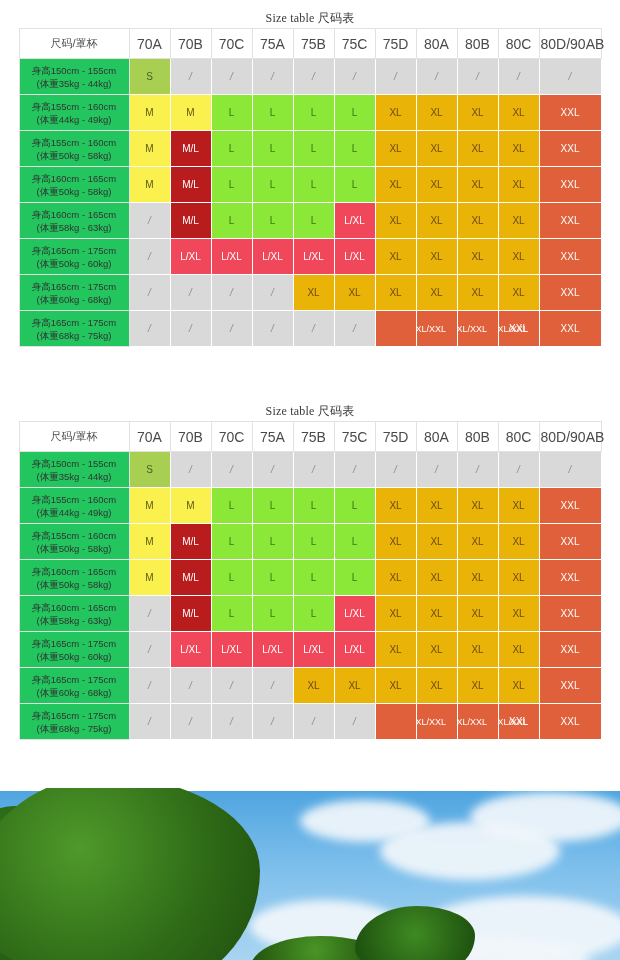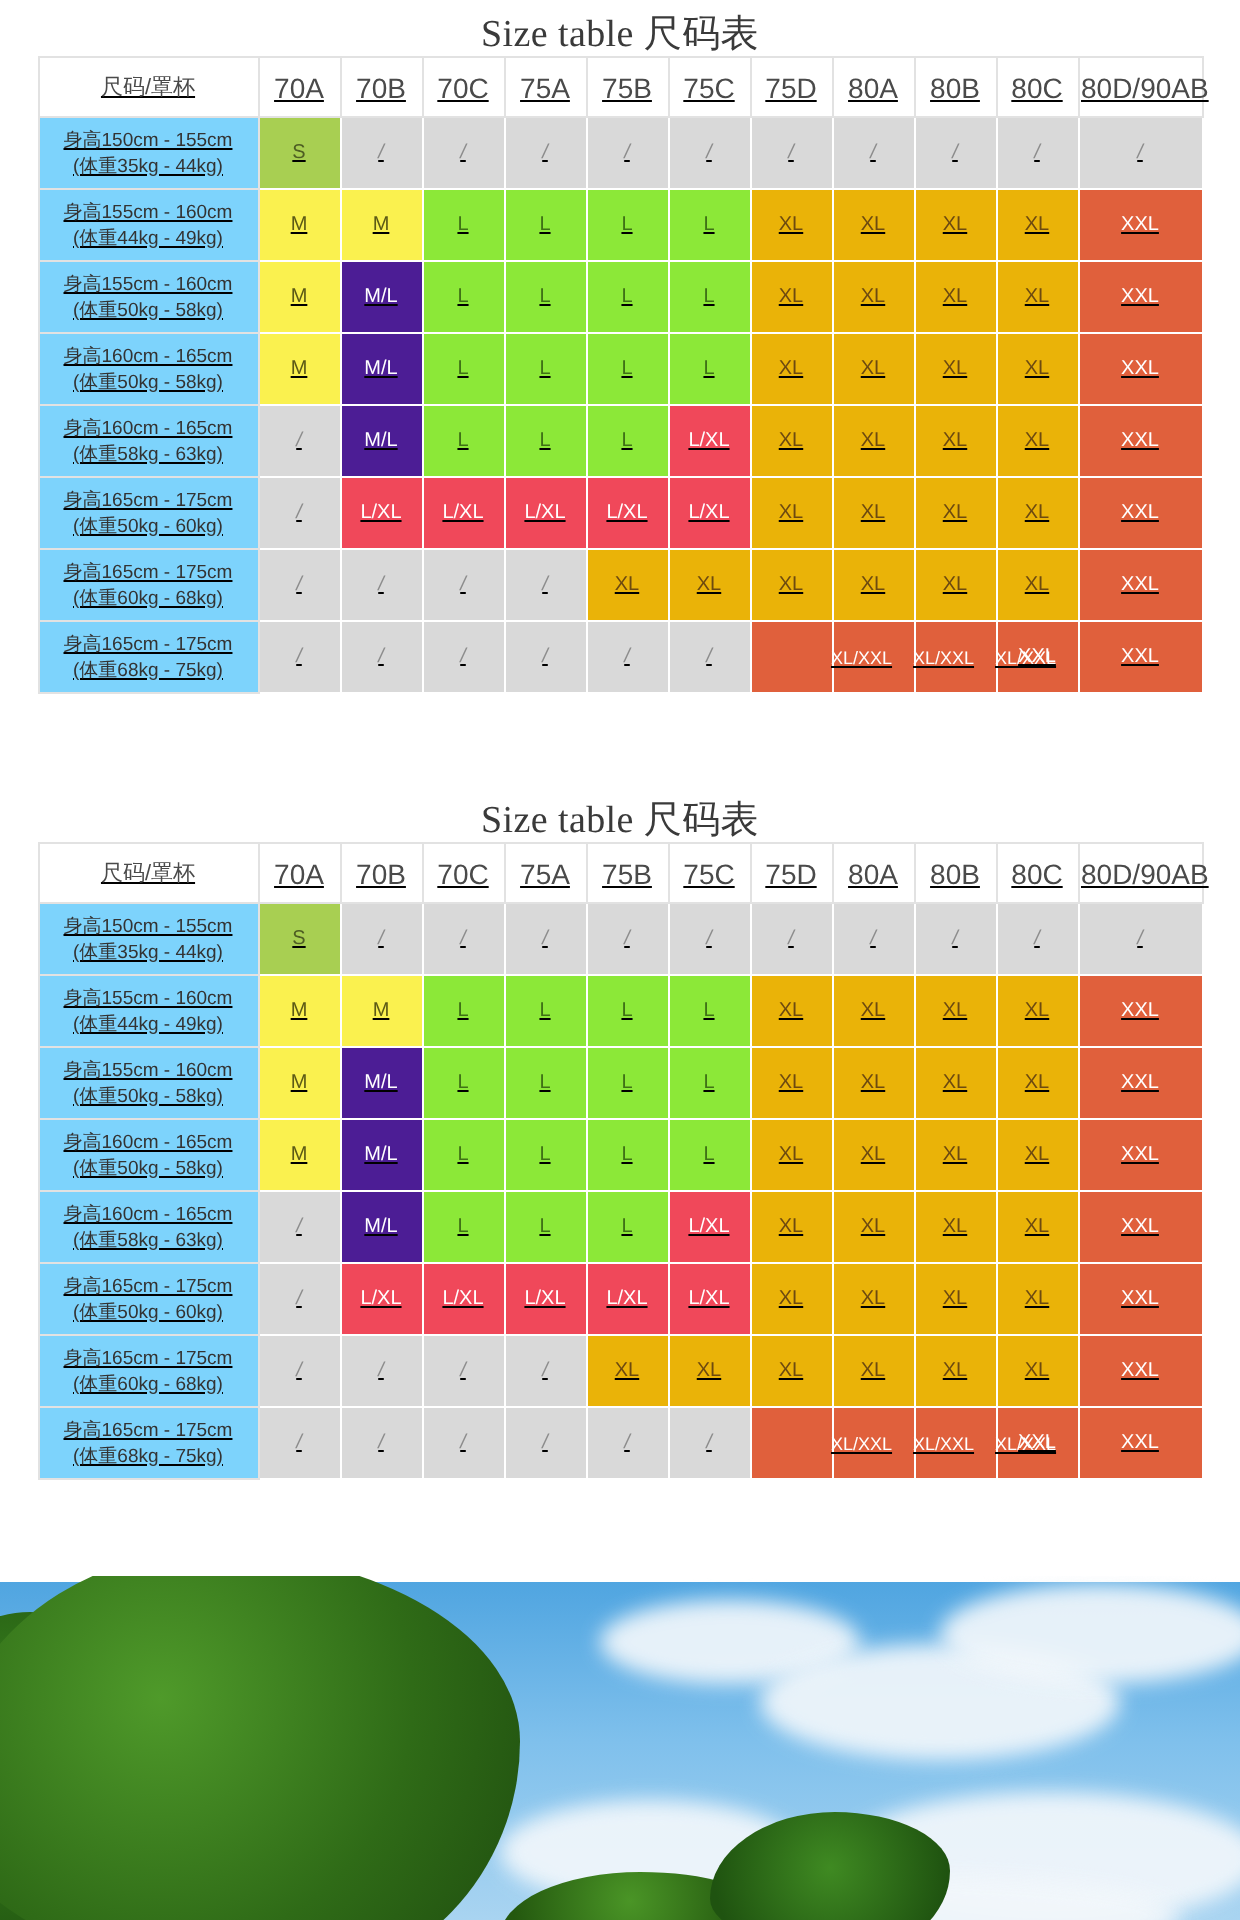"Size table 尺码表" .table-title { font-size: 19px -> 12px }
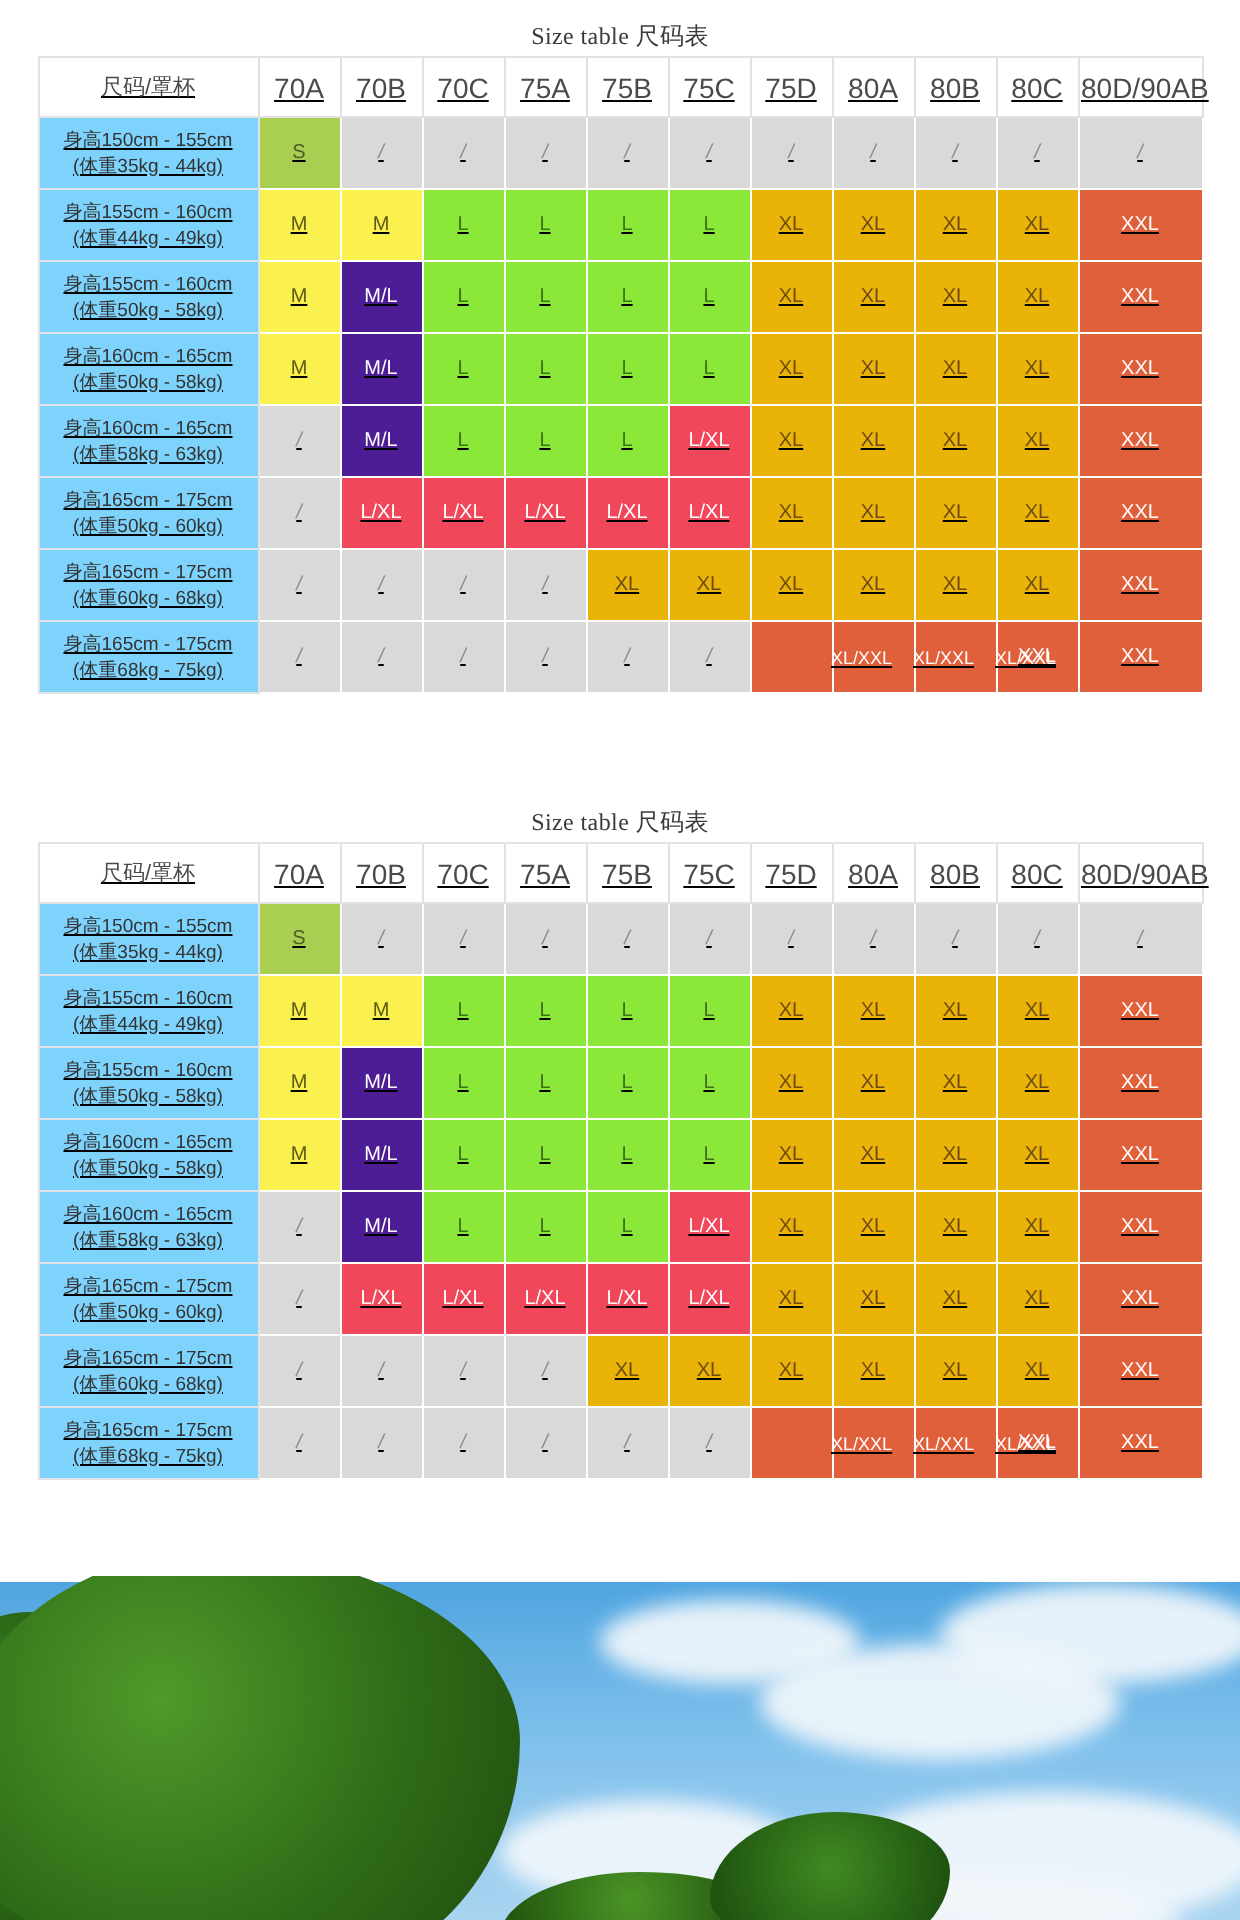"尺码/罩杯" .size-table { text-decoration: underline -> none }
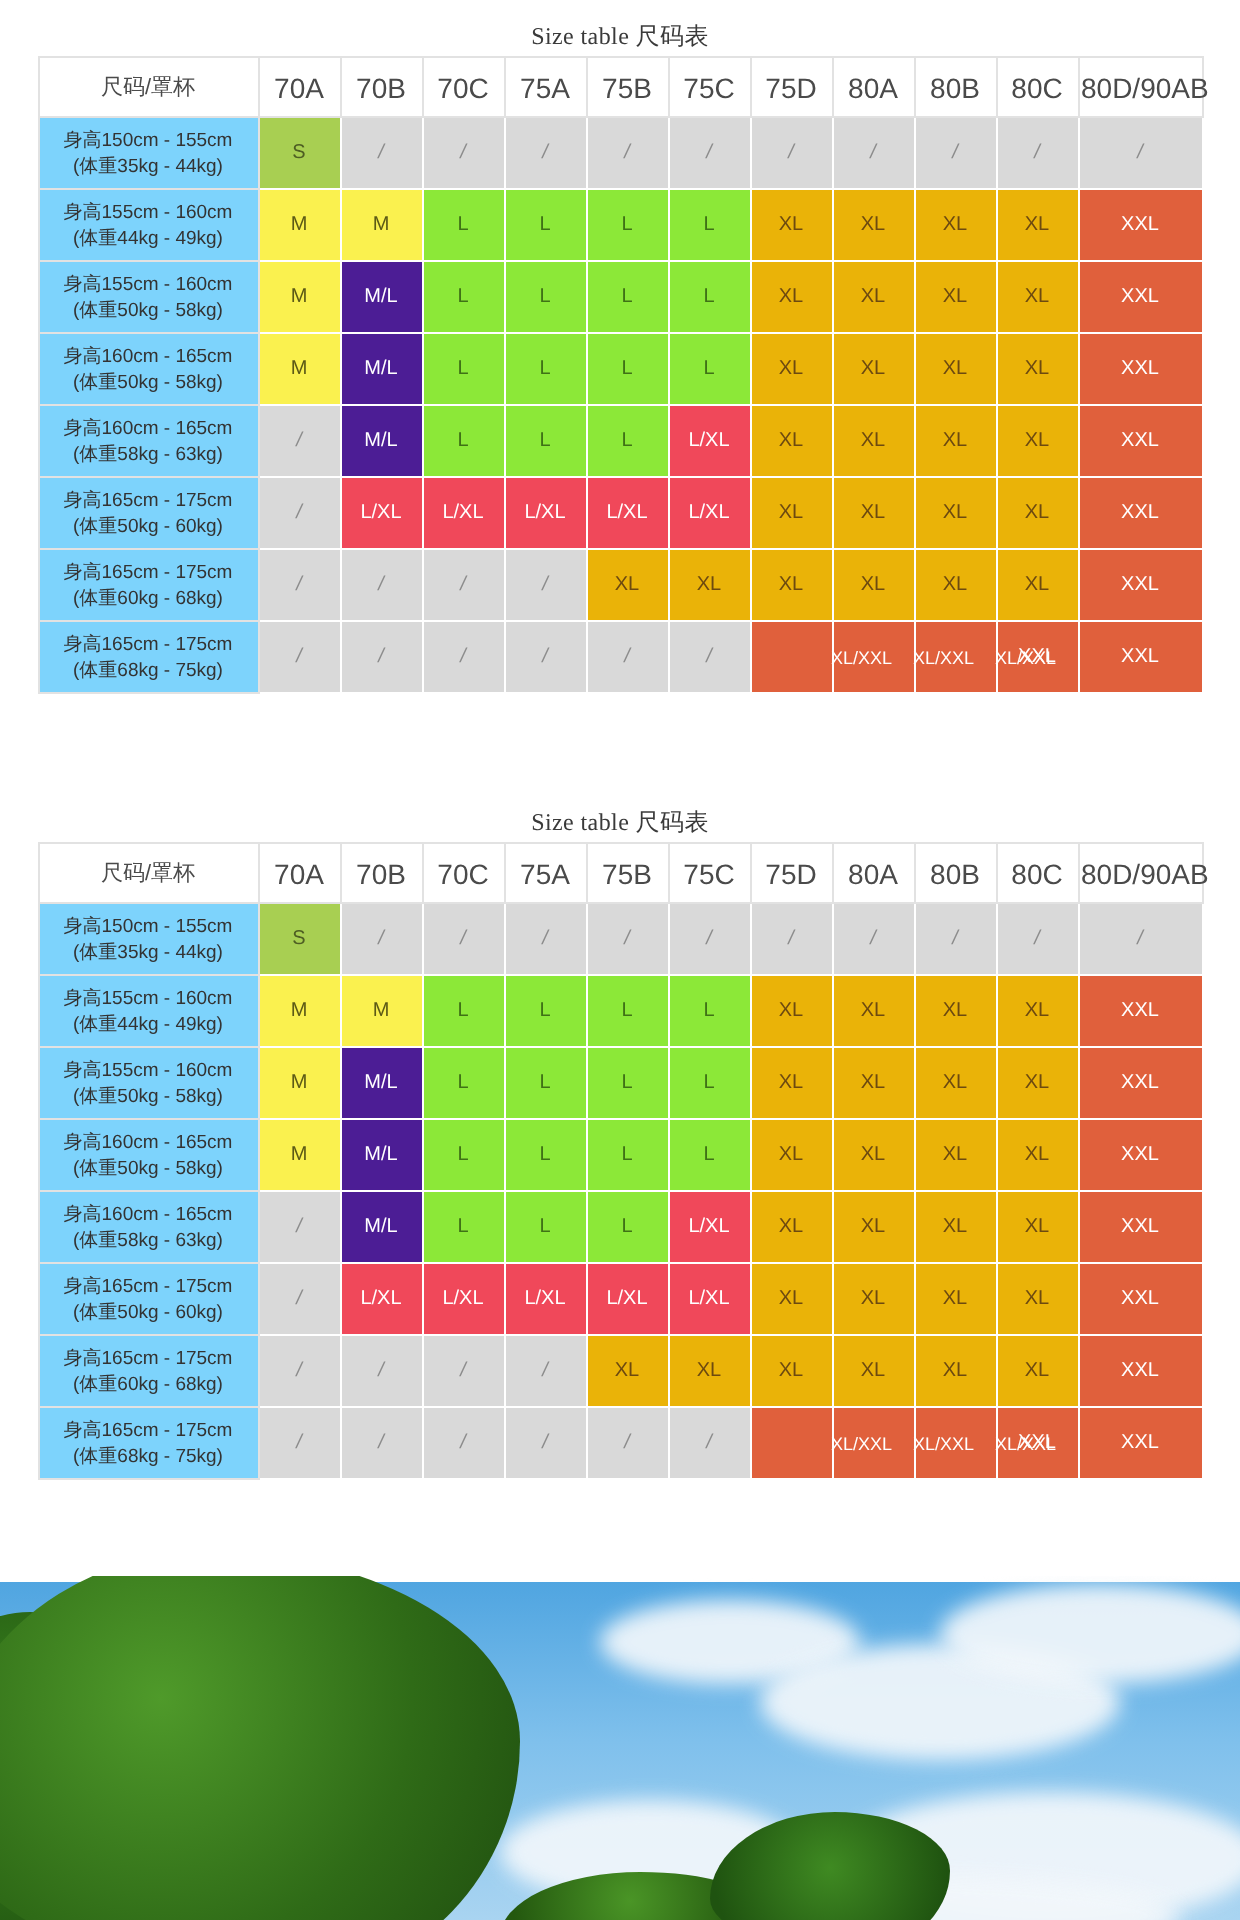"身高150cm - 155cm" .rowhead { background: #7dd3fc -> #22c55e }
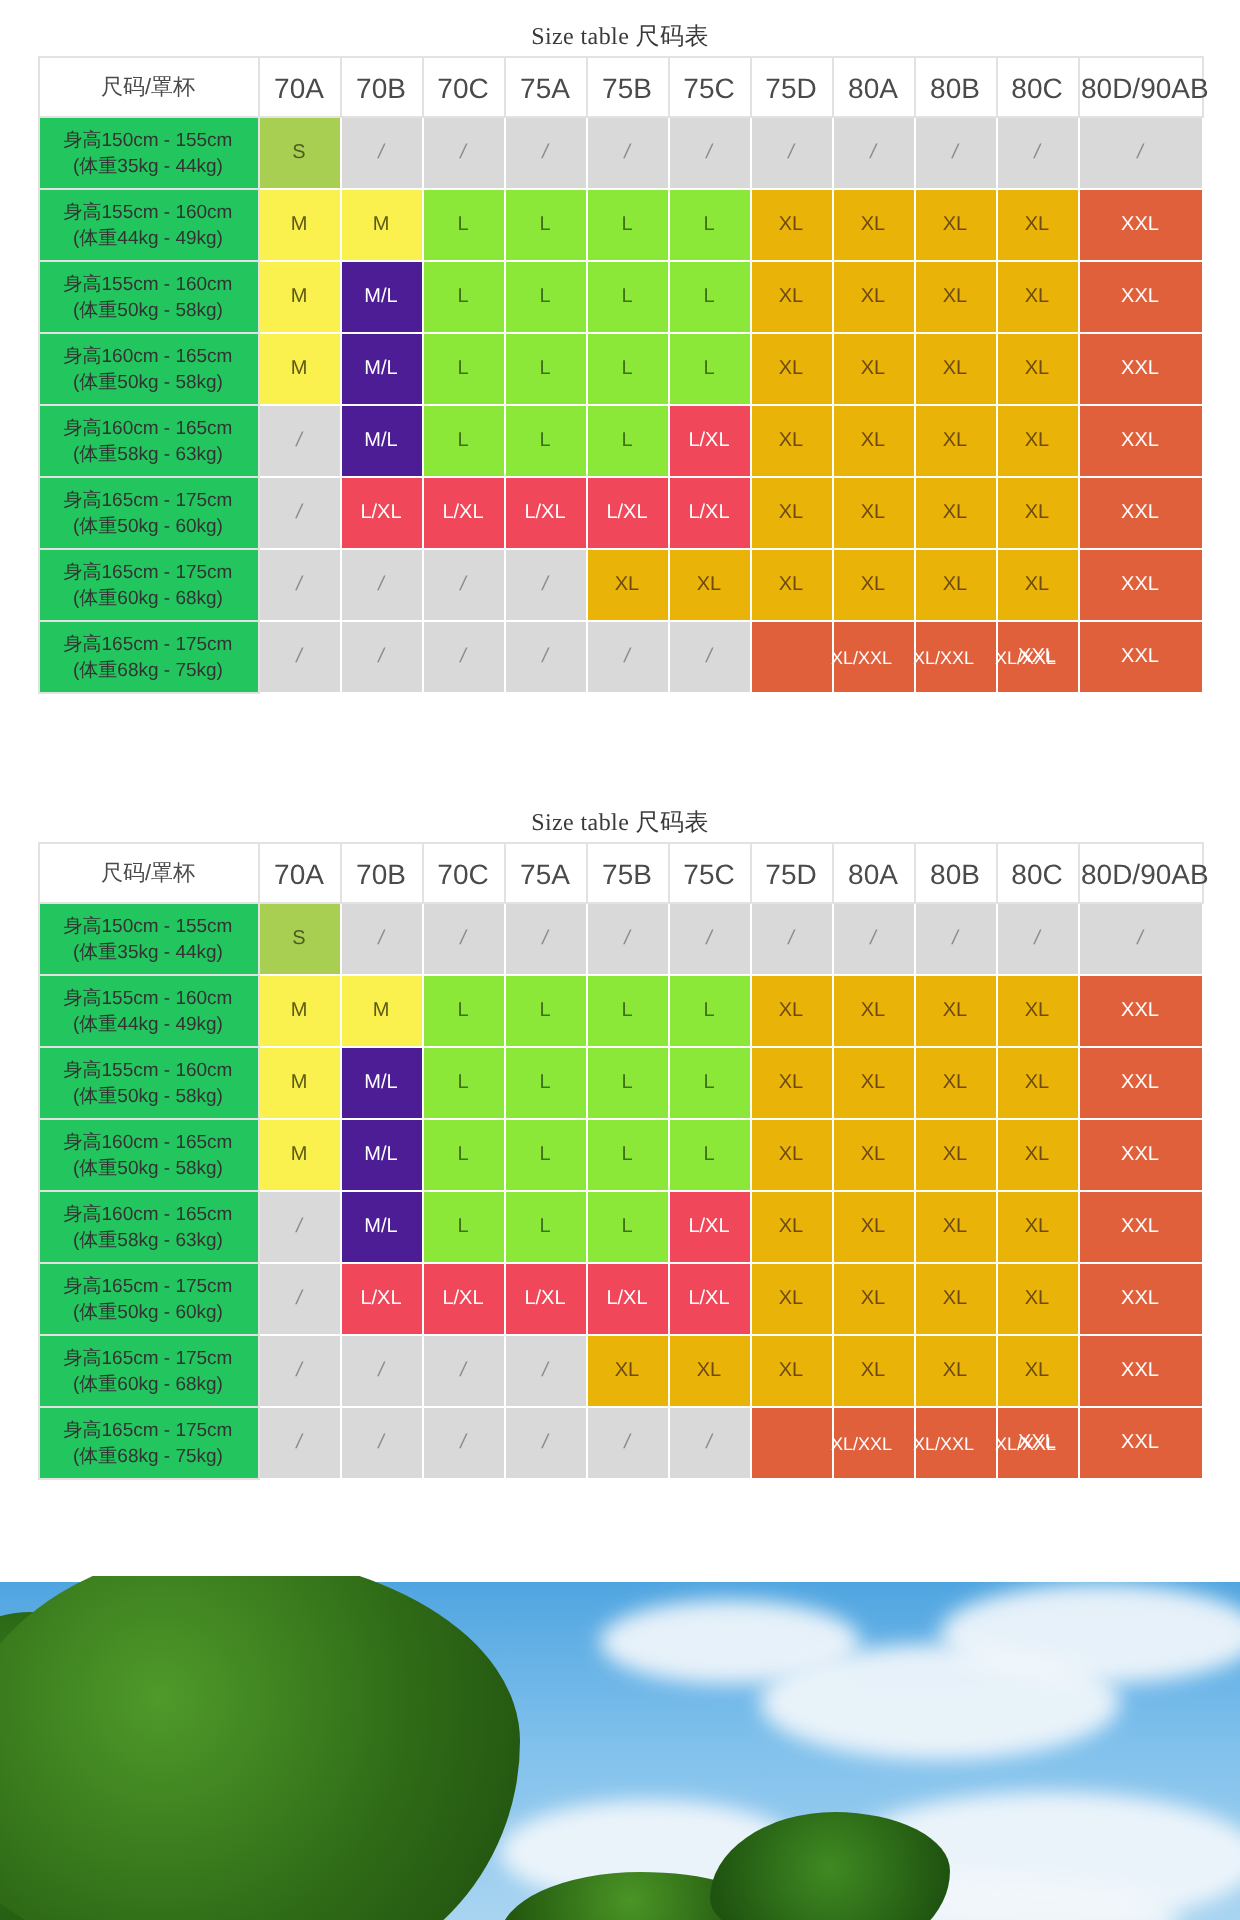"M/L" .c-ml { background: #4c1d95 -> #b91c1c }
